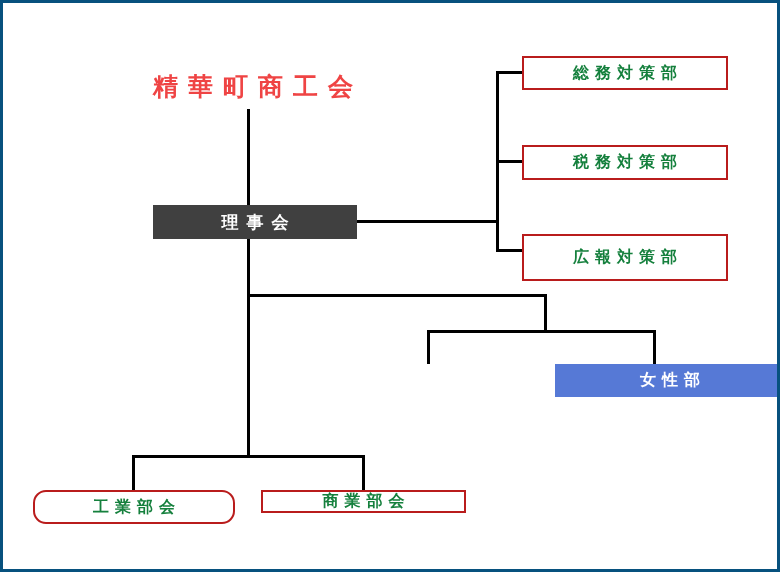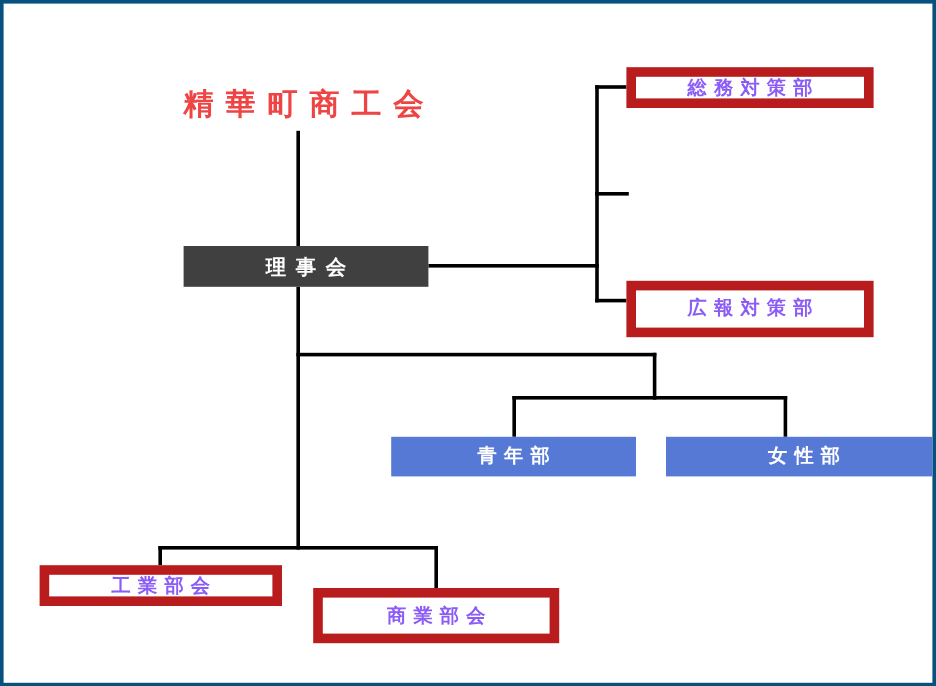"総務対策部" .outline { border: 8px solid #b91c1c -> 2px solid #b91c1c; color: #8b5cf6 -> #15803d }
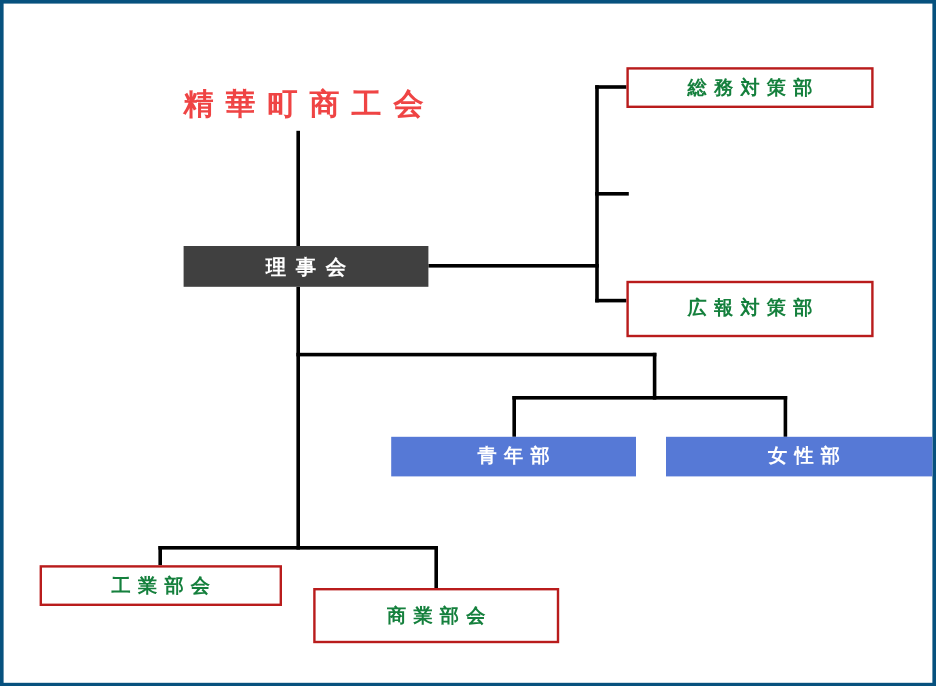"税務対策部" div.box { html: none -> <div>税務対策部</div> }
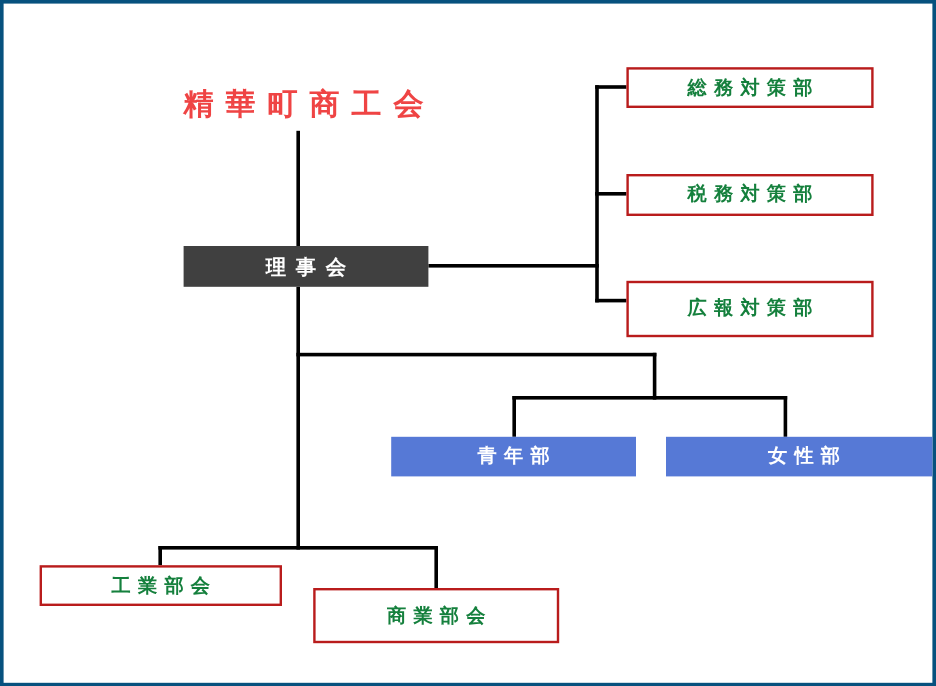"青年部" div.box { html: <div>青年部</div> -> none }
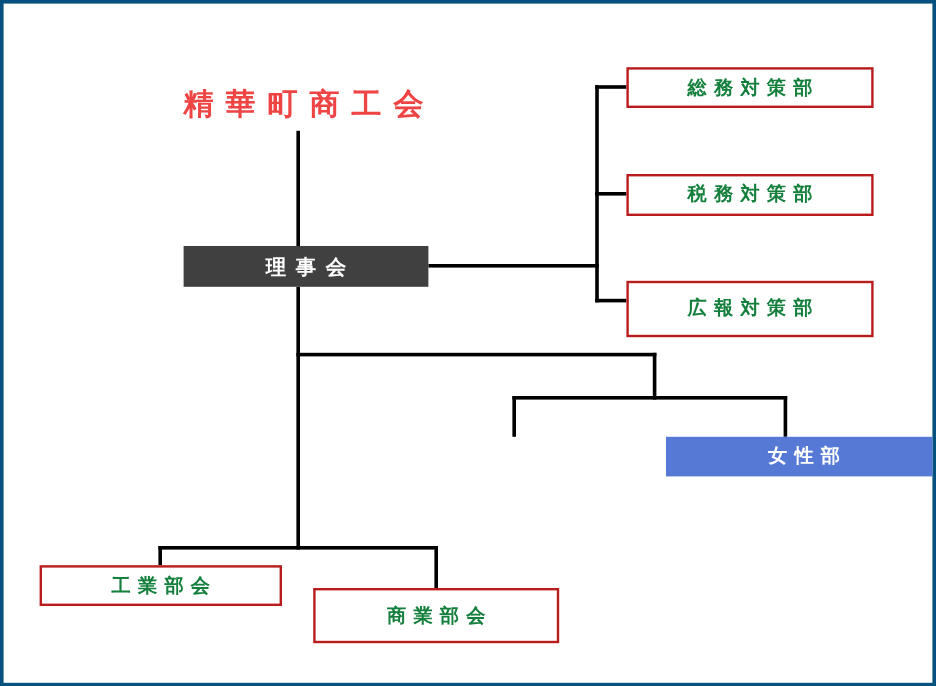"工業部会" .box-s0 { border-radius: none -> 13px; top: 468px -> 487px }
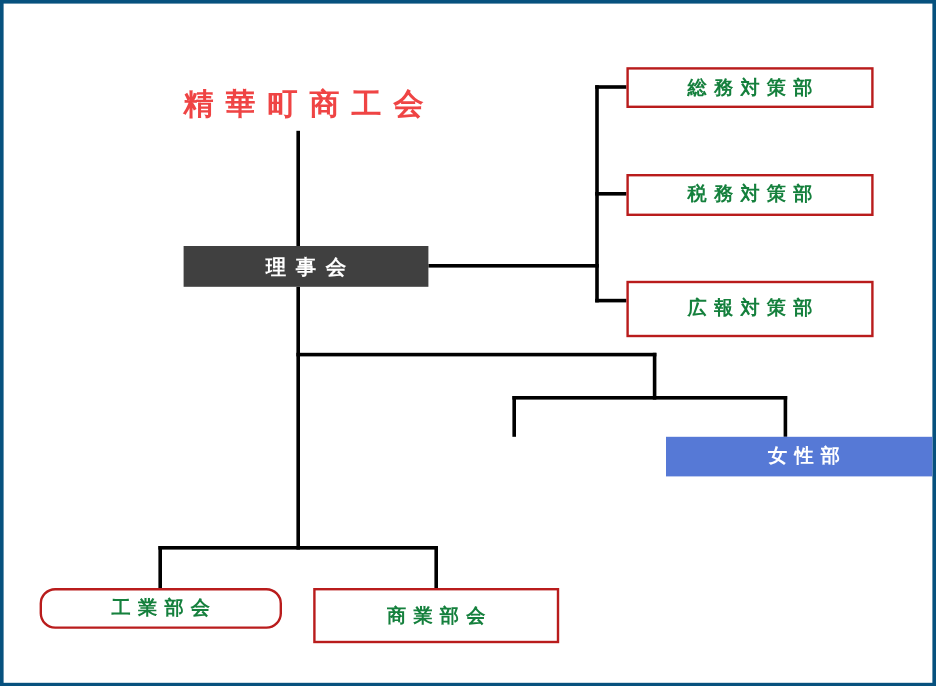"商業部会" .box-s1 { height: 46px -> 23px }
